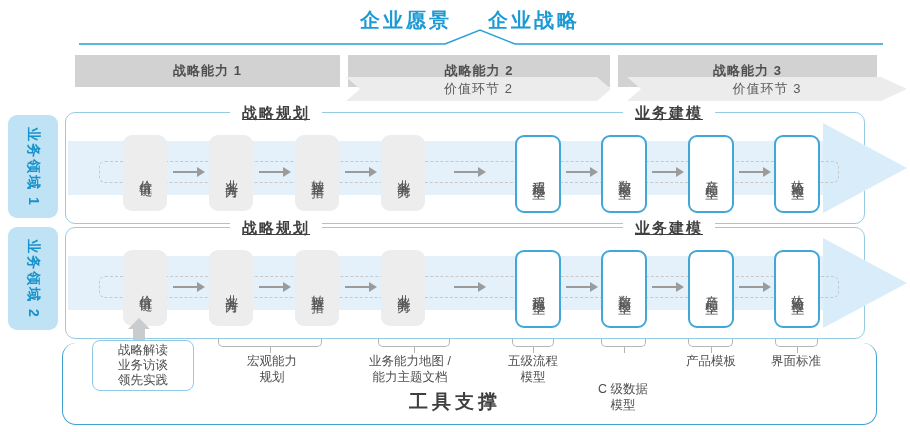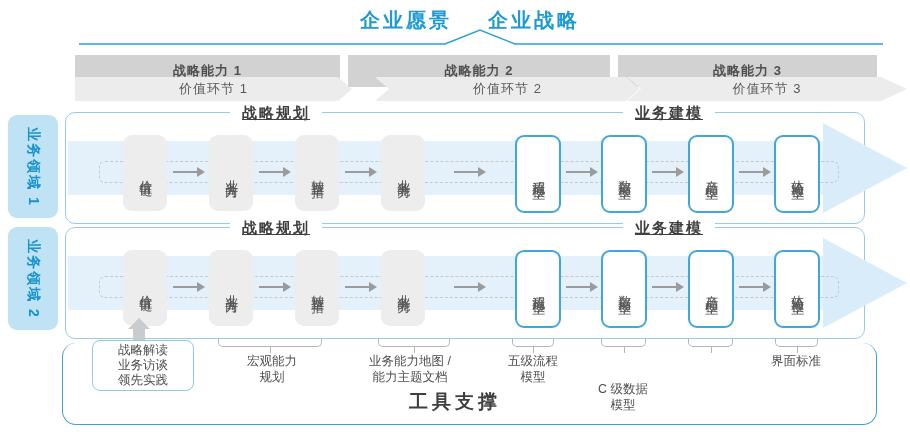"价值环节 1" div.chev { html: <div>价值环节 1</div> -> none }
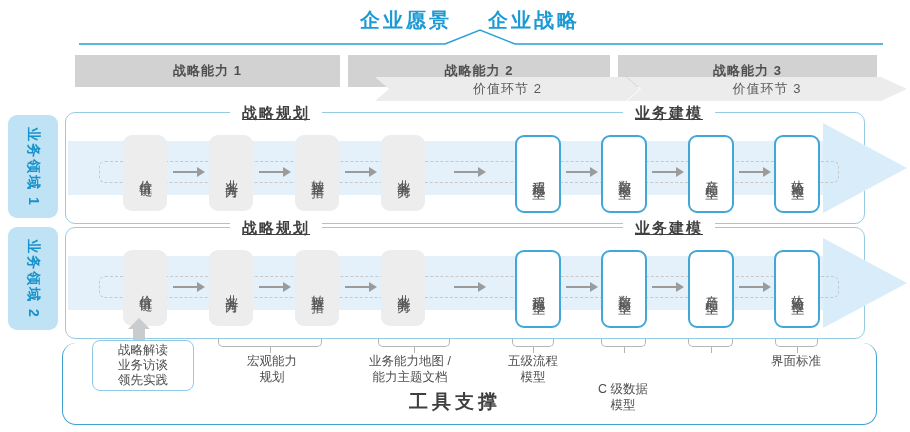"价值环节 2" div.chev { left: 375px -> 346px }
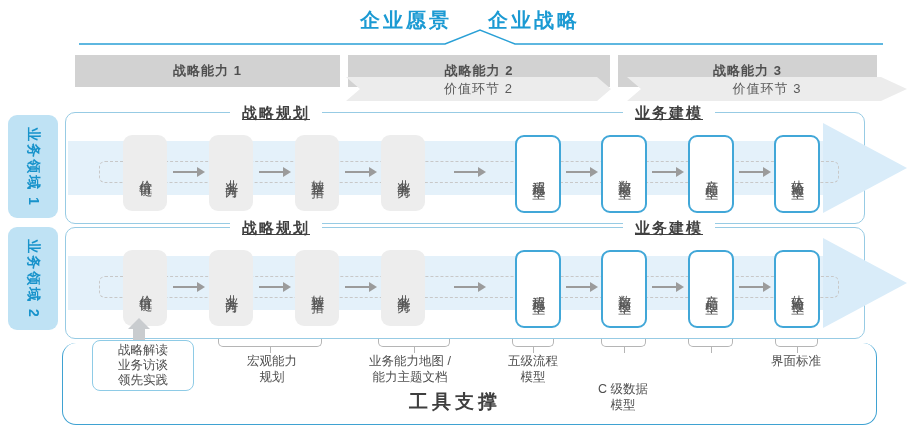"产品模板" div.anno { html: none -> <div> <div>产品模板</div> </div> }
